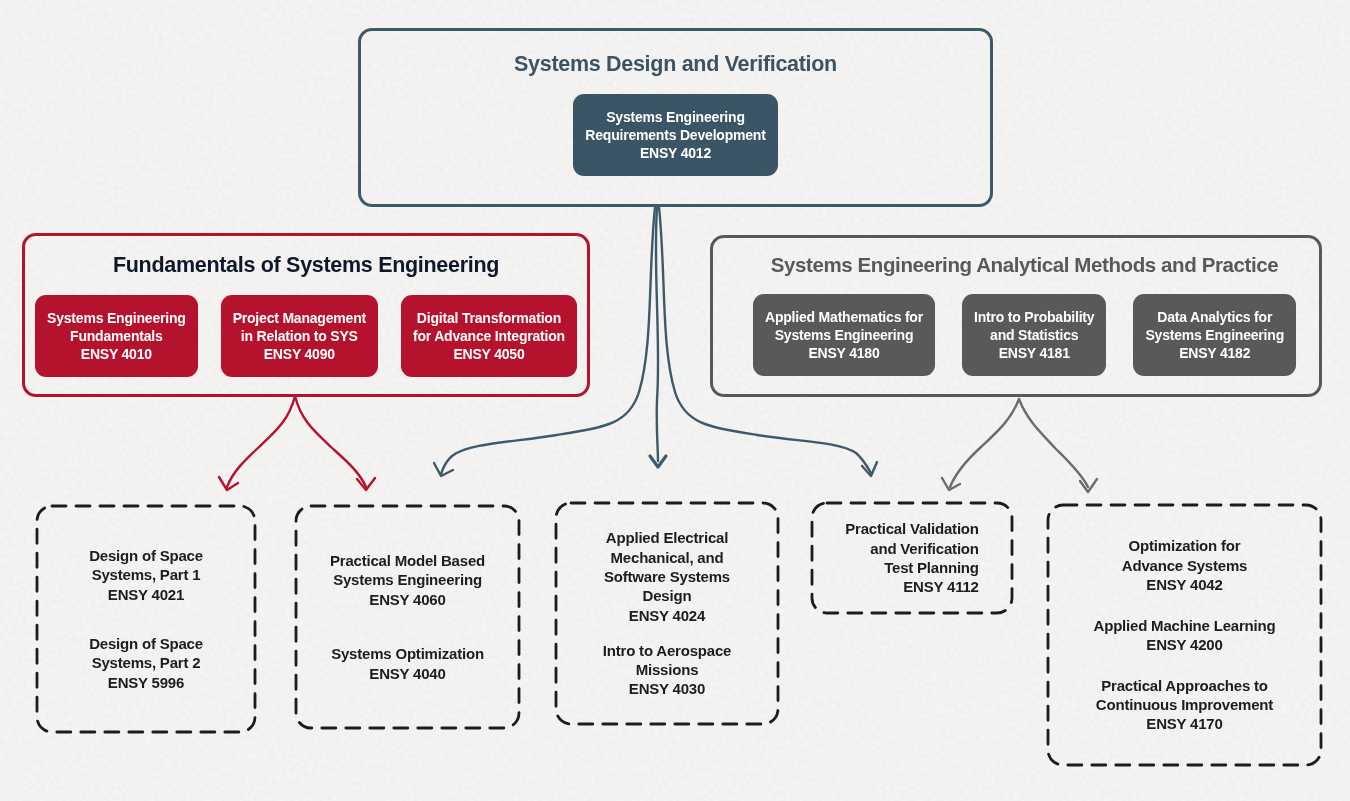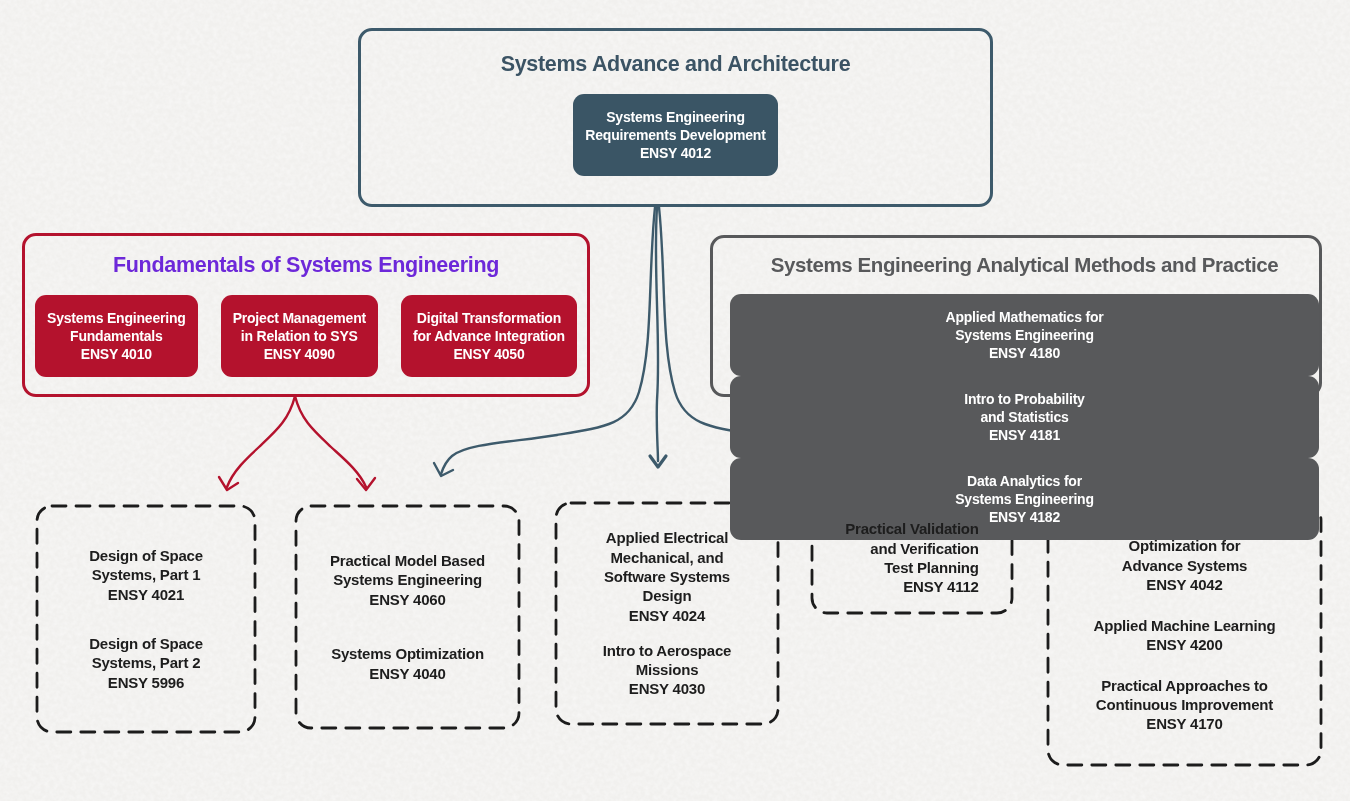"Systems Advance and Architecture" h2.group-title { text: Advance and Architecture -> Design and Verification }
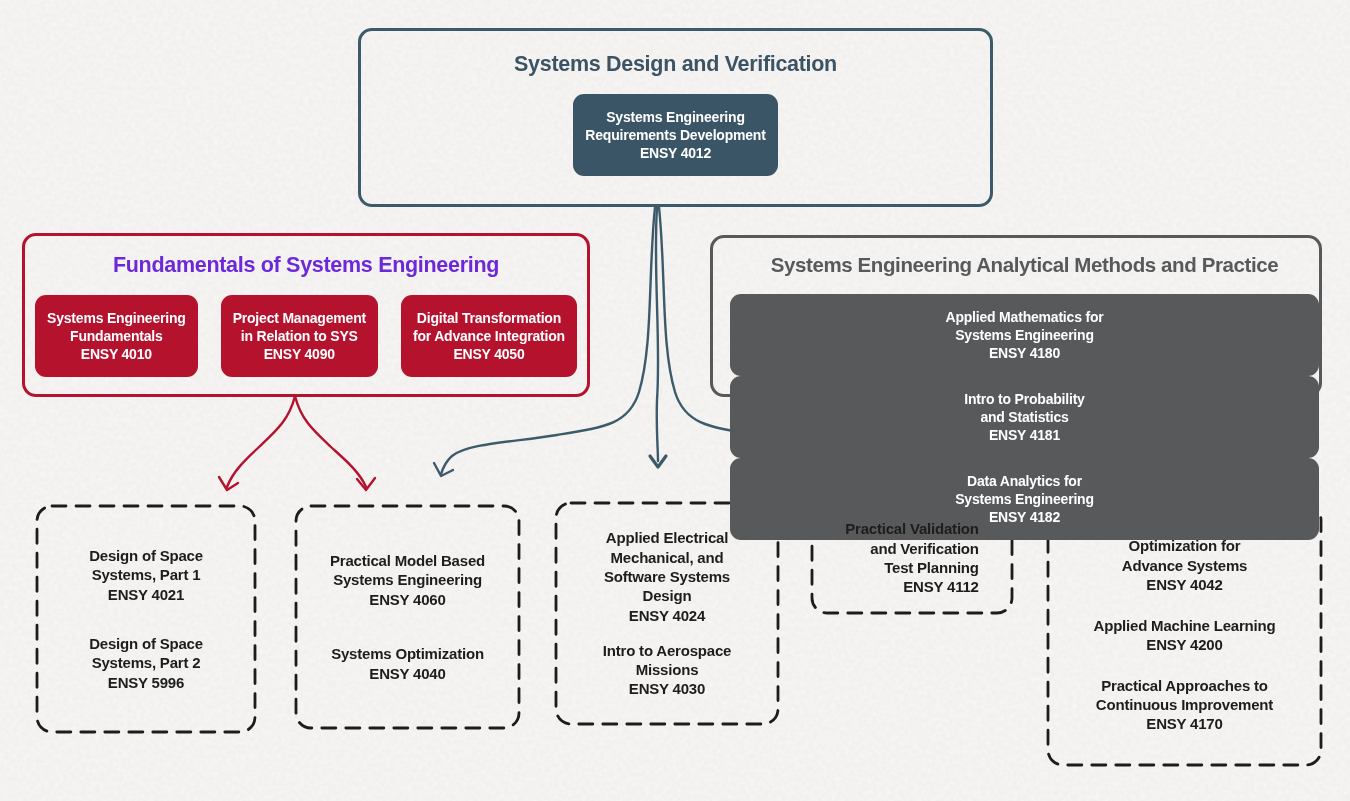"Fundamentals of Systems Engineering" .group.fund .group-title { color: #6d28d9 -> #0f172a }
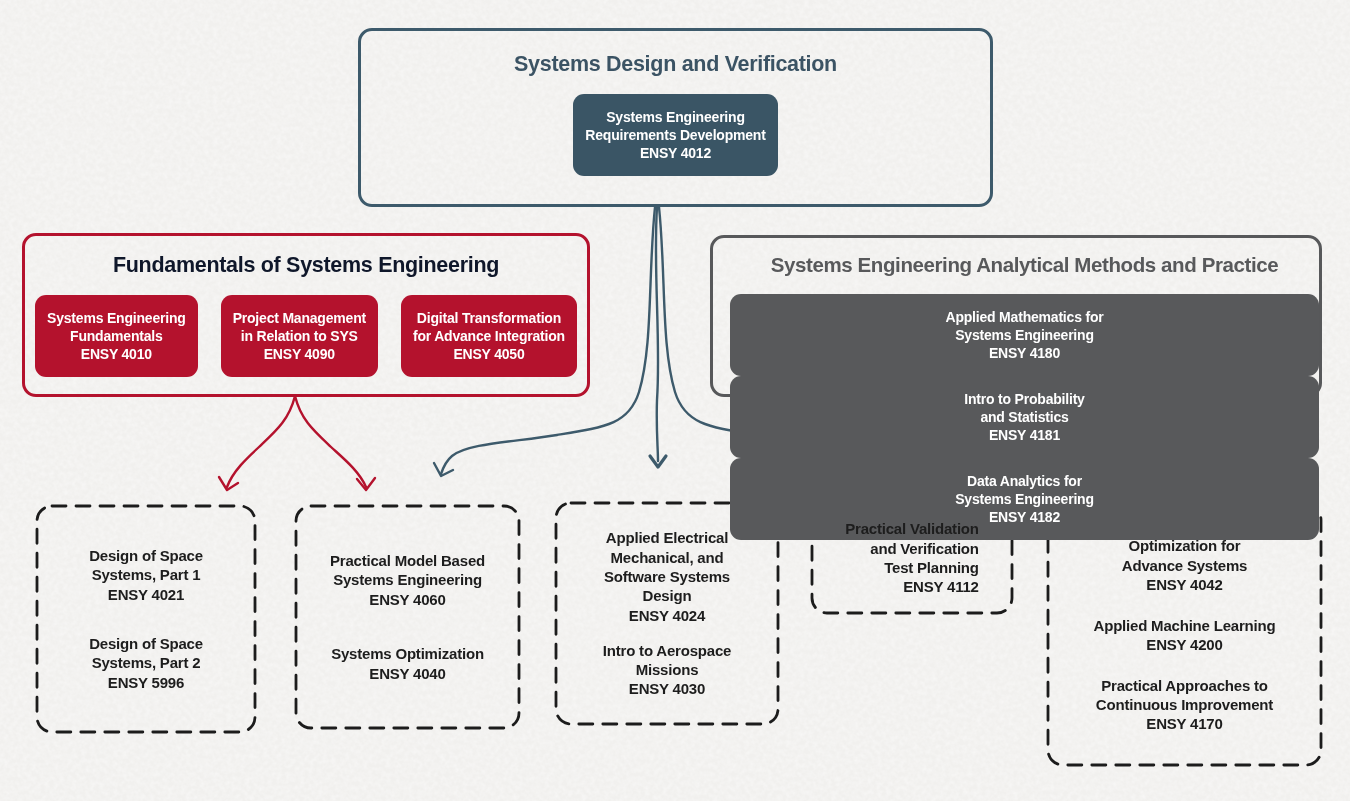"Applied Mathematics for" .group.analytical .courses { flex-direction: column -> none; gap: none -> 27px }
